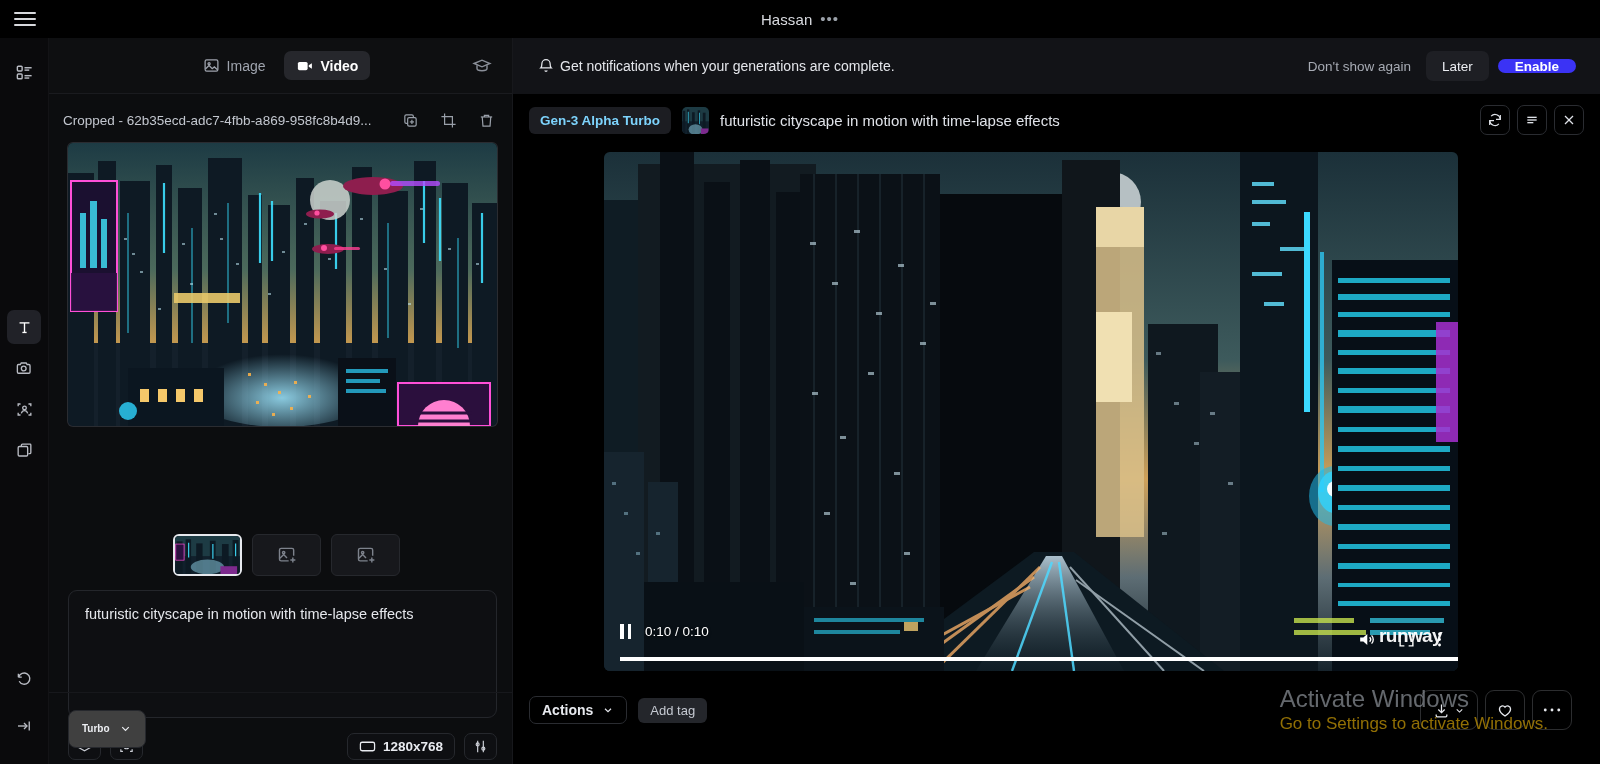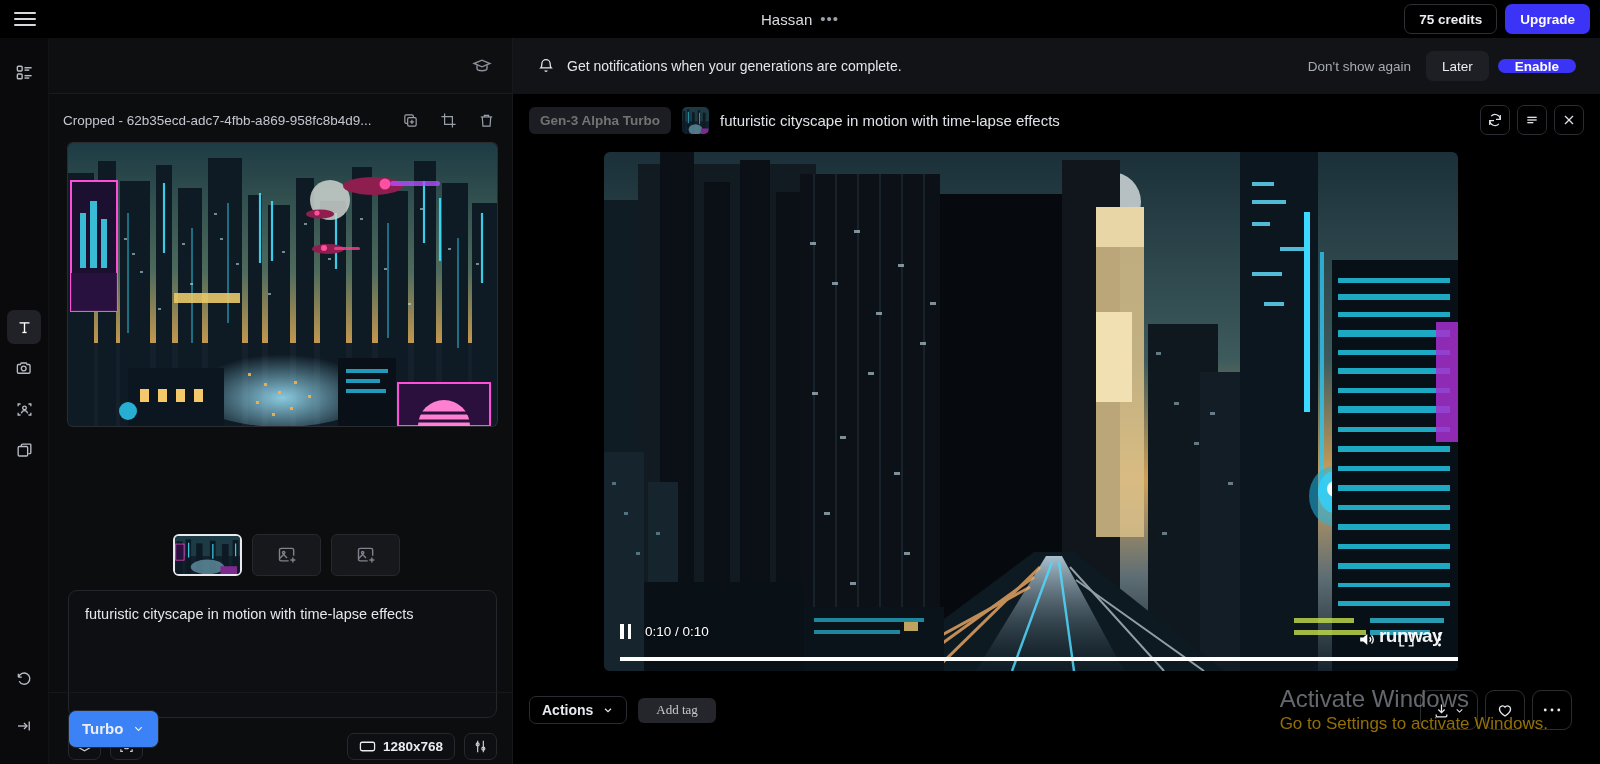"75 credits" div.topbar-right { html: <div> <div>75 credits</div> <div>Upgrade</div> </div> -> none }
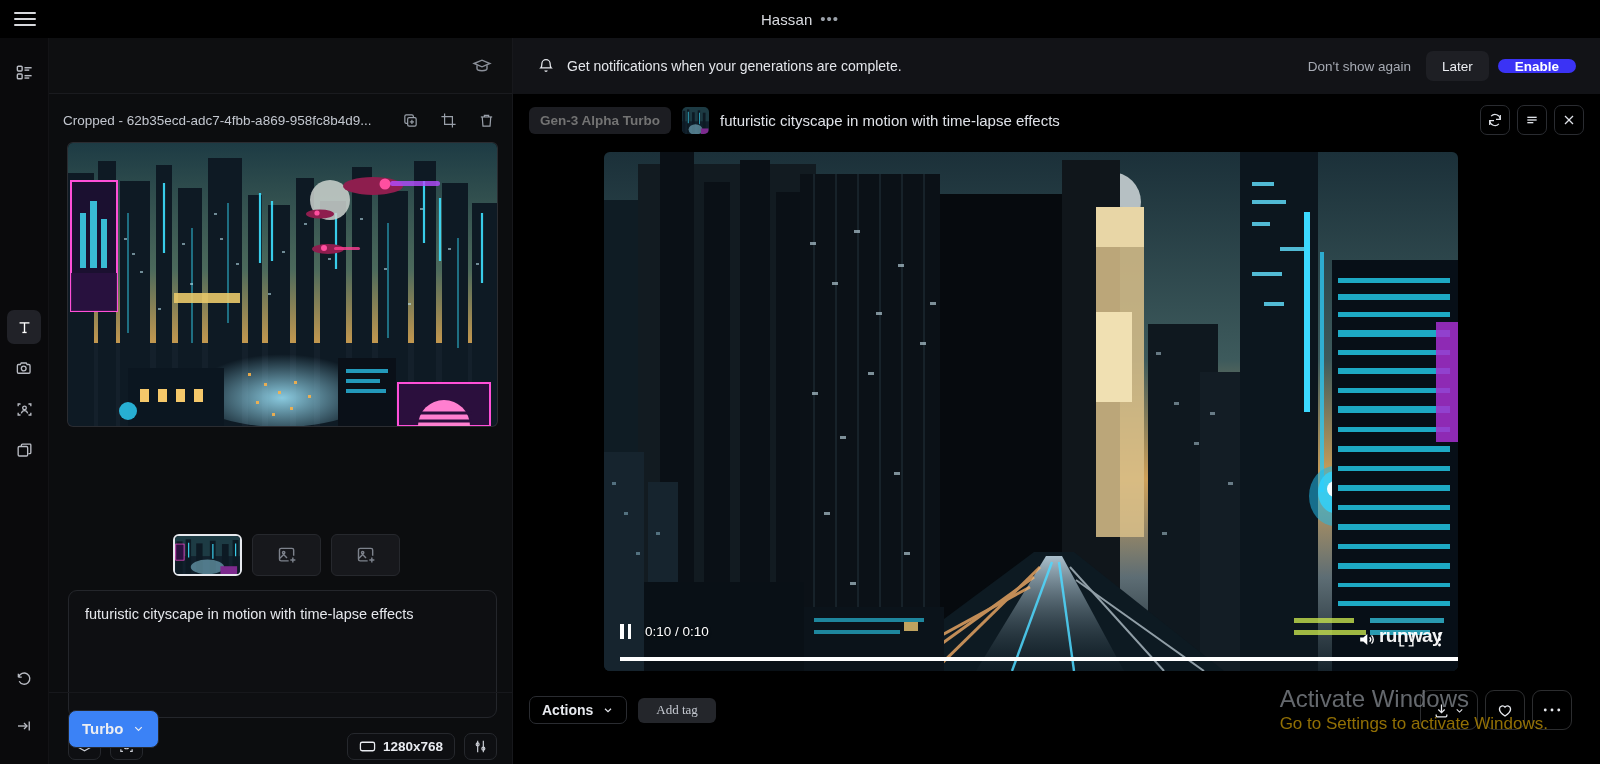"Image" div.mode-switch { html: none -> <div> <div> <span> <svg> <rect></rect> <circle></circle> <path></path> </svg> </span> <span>Image</span> </div> <div> <span> <svg> <rect></rect> <path></path> </svg> </span> <span>Video</span> </div> </div> }
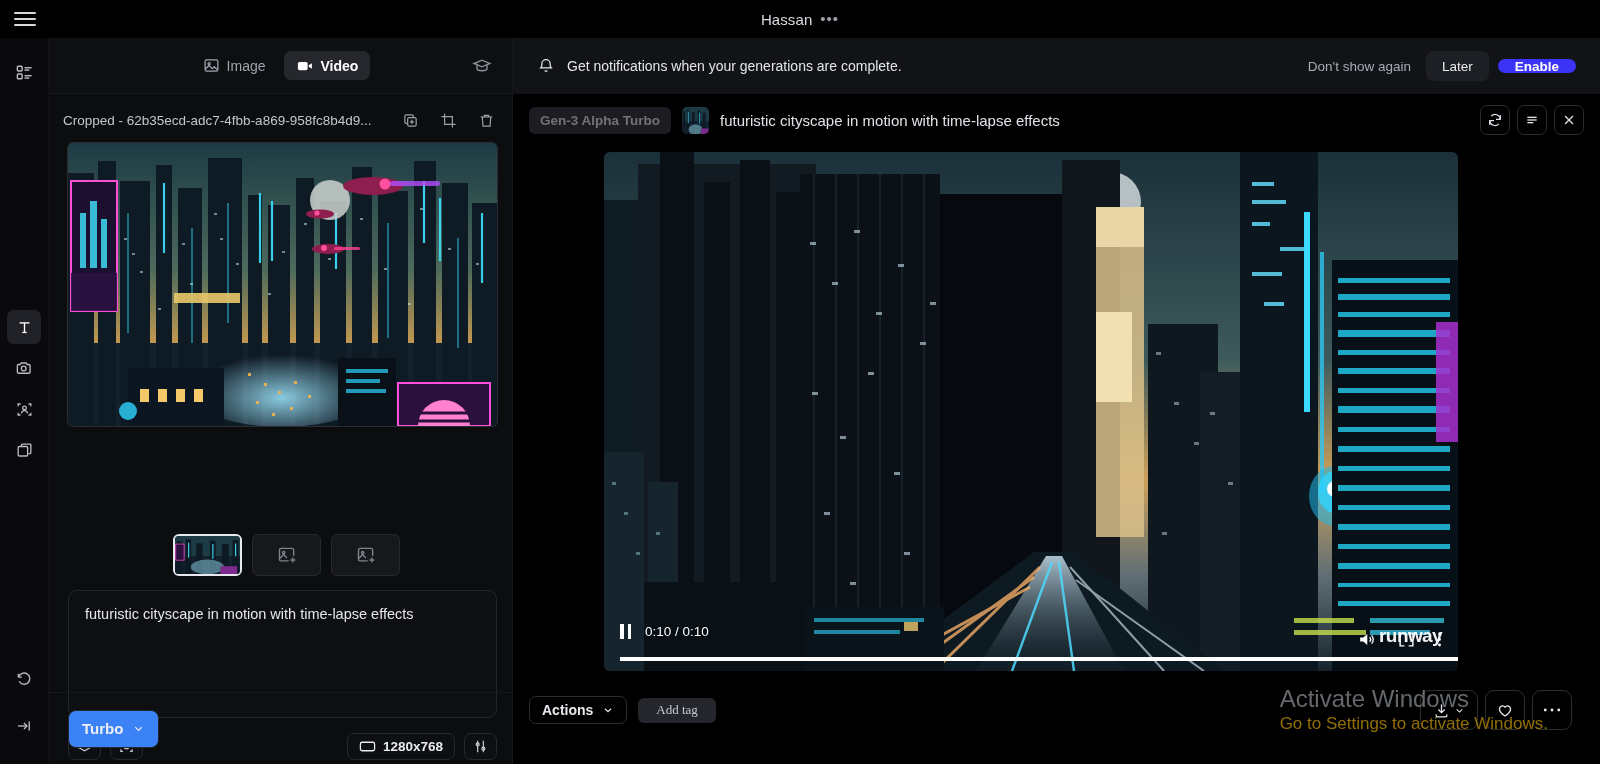"Get notifications when your generations" .notif-text { margin-left: 12px -> 5px }
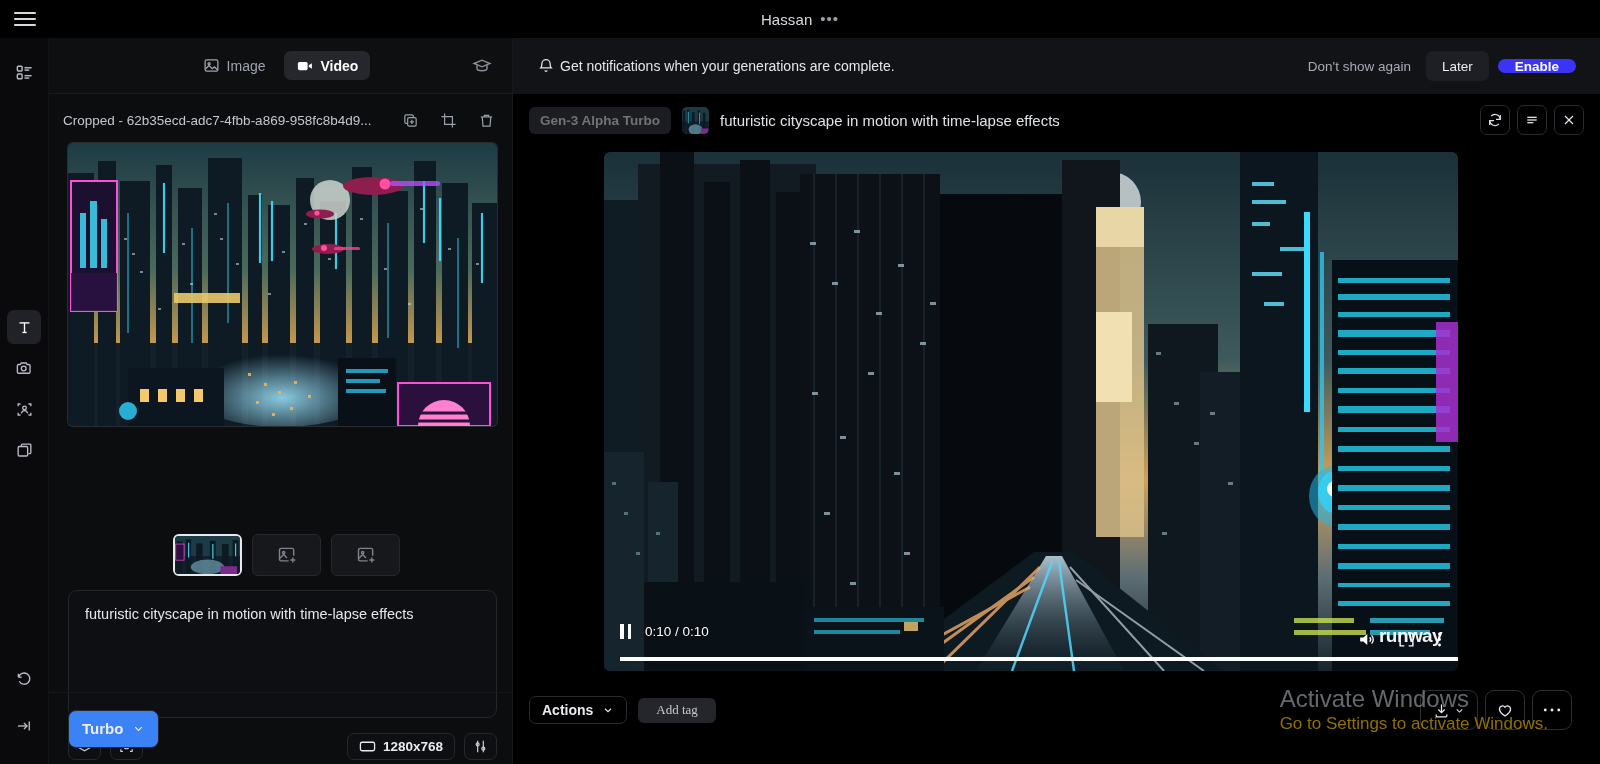"Gen-3 Alpha Turbo" .model-chip { color: #737373 -> #7dd3fc }
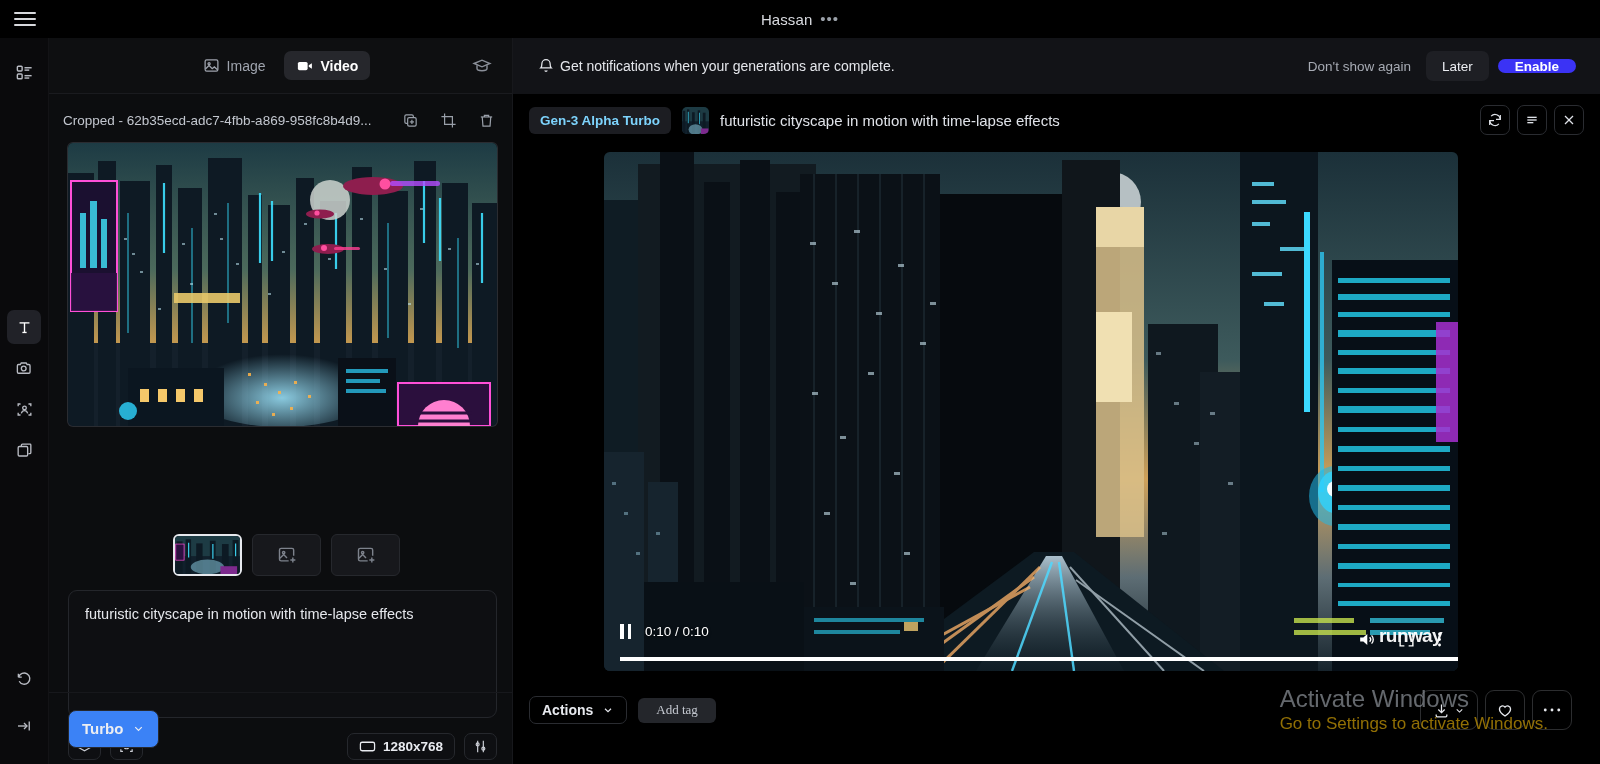"Add tag" .tag-btn { font-family: Liberation Serif, serif -> none; padding: 0 18px -> 0 12px }
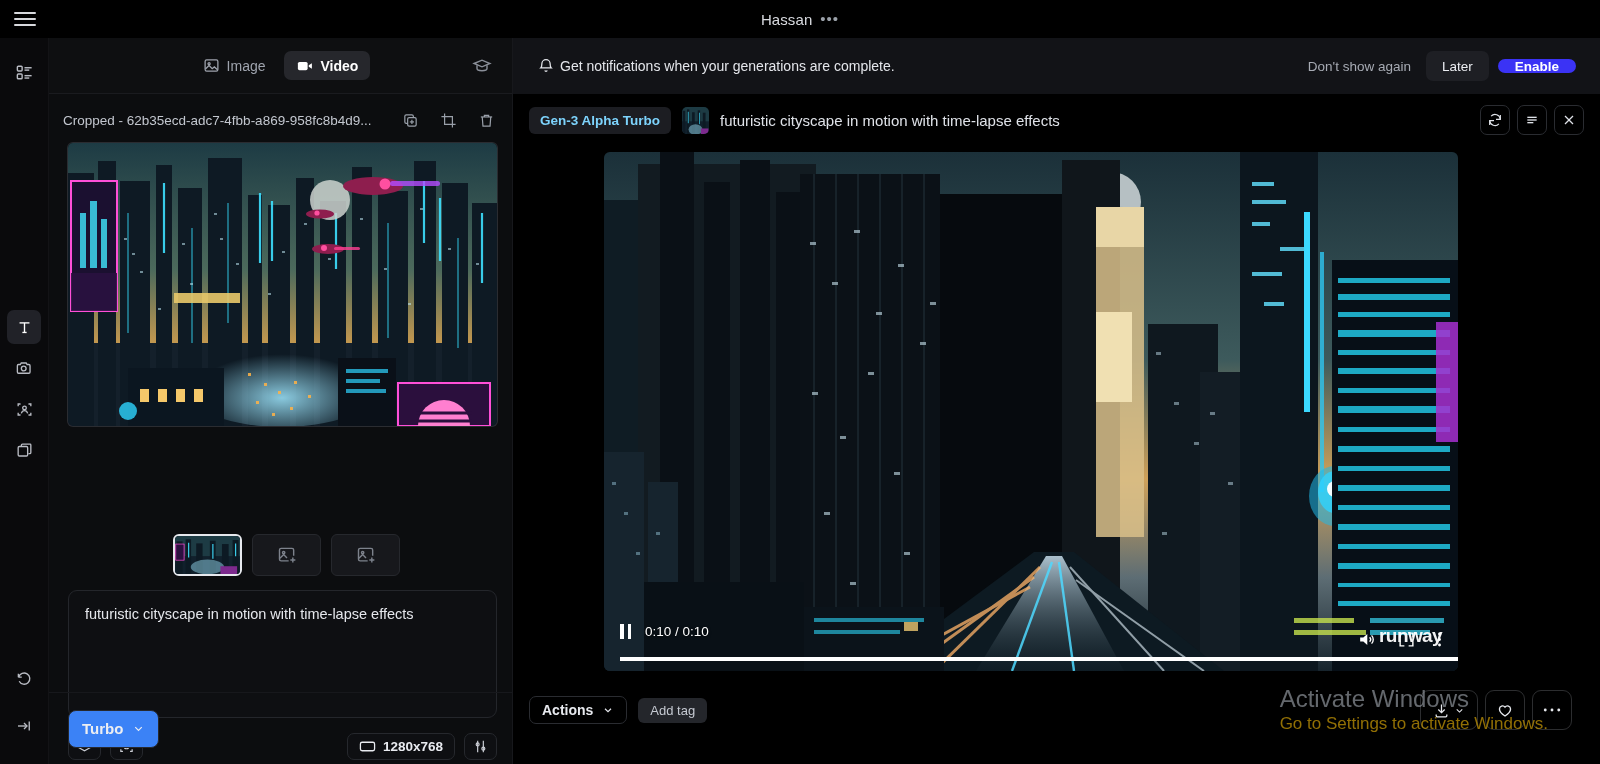"Turbo" .sel-btn { background: #3b82f6 -> #404040; font-size: 15px -> 10px }
